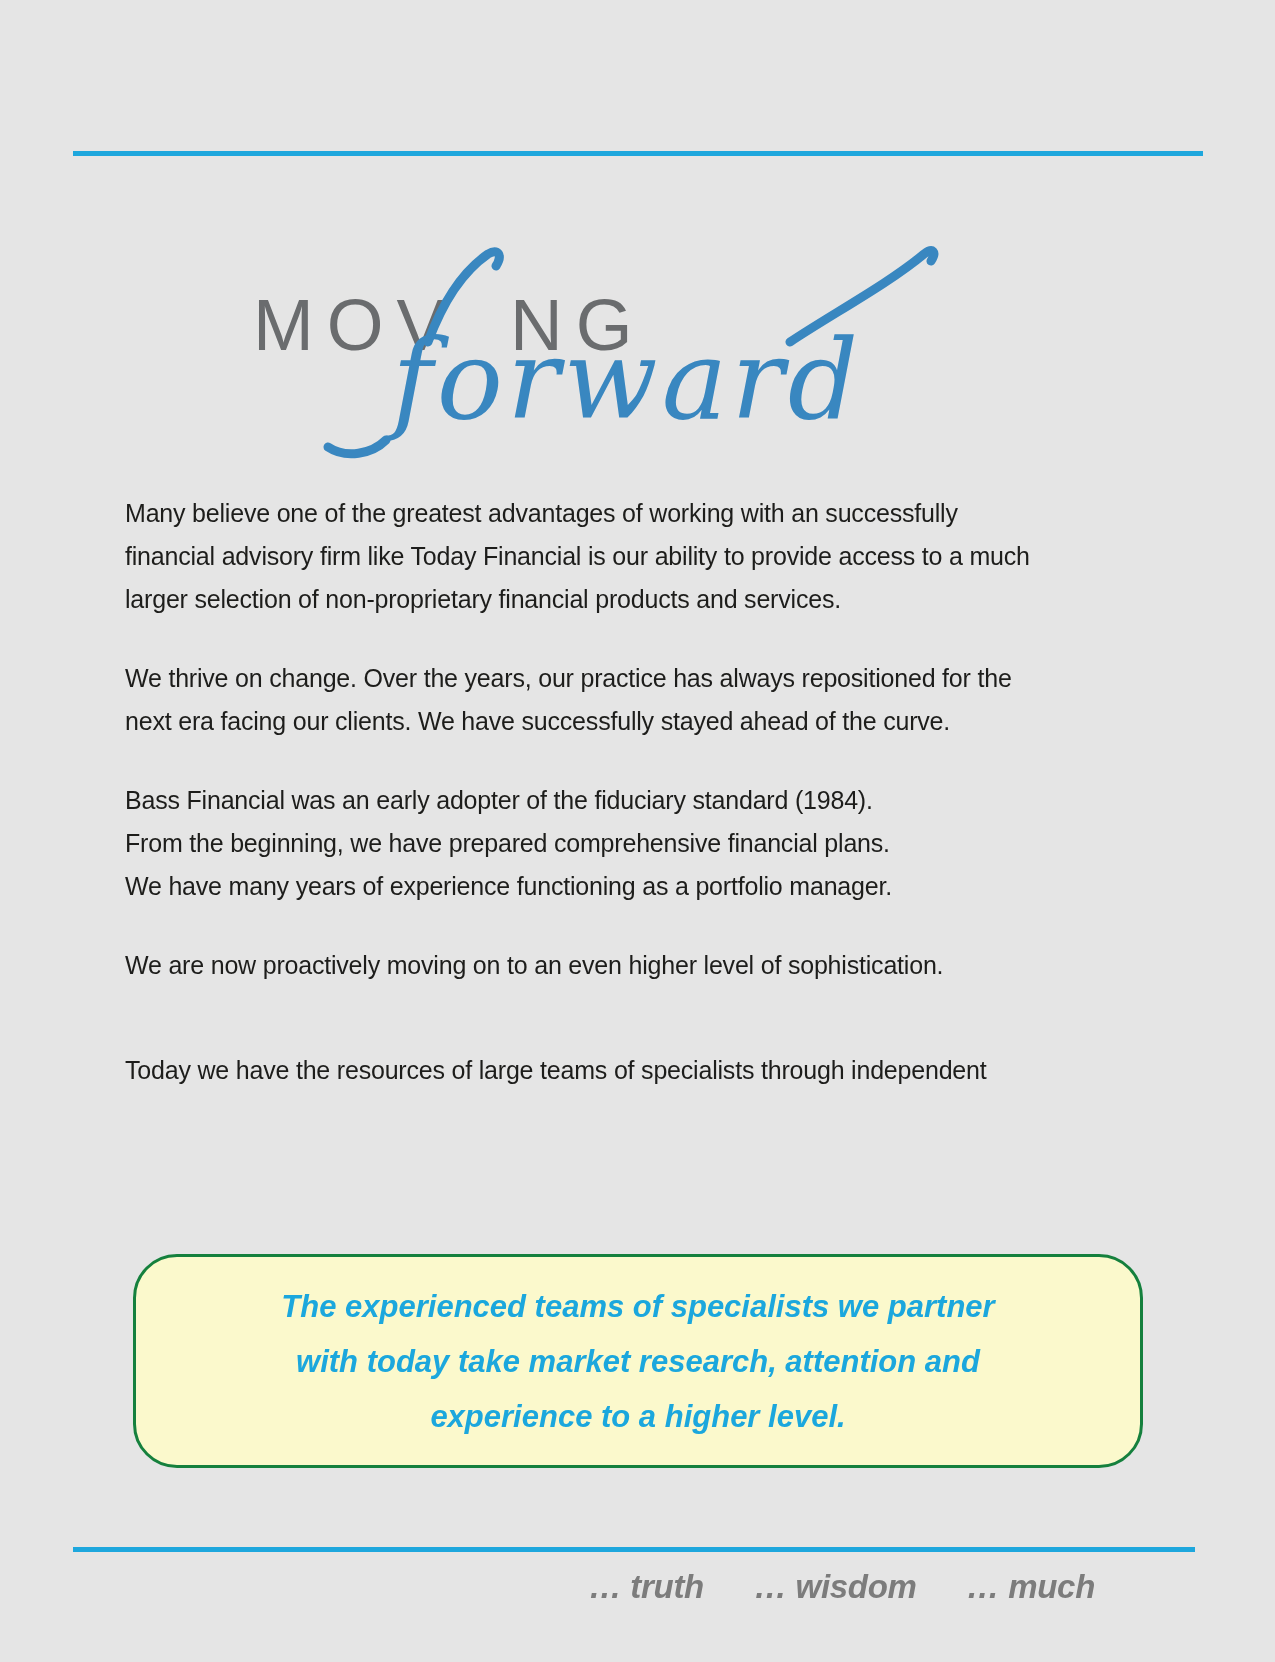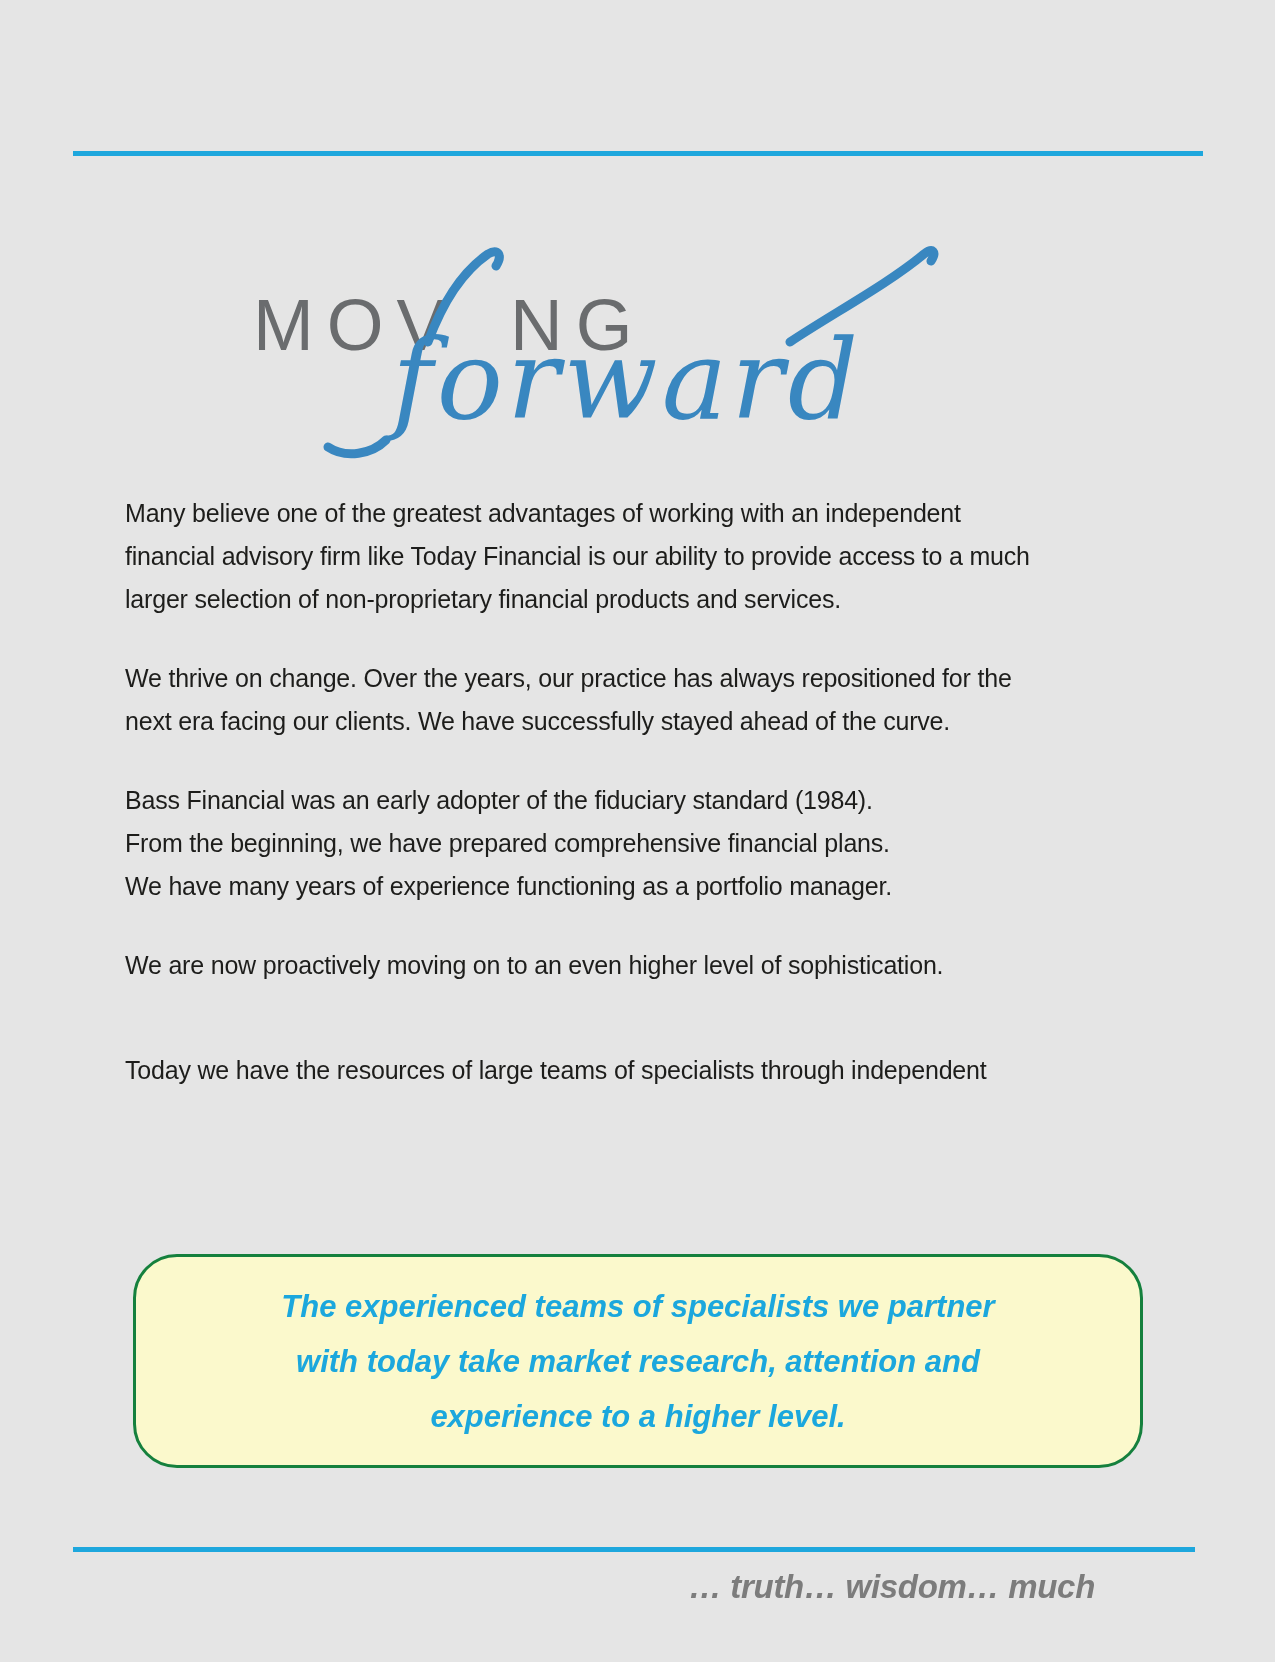"Many believe one of the" div.bline { text: independent -> successfully }
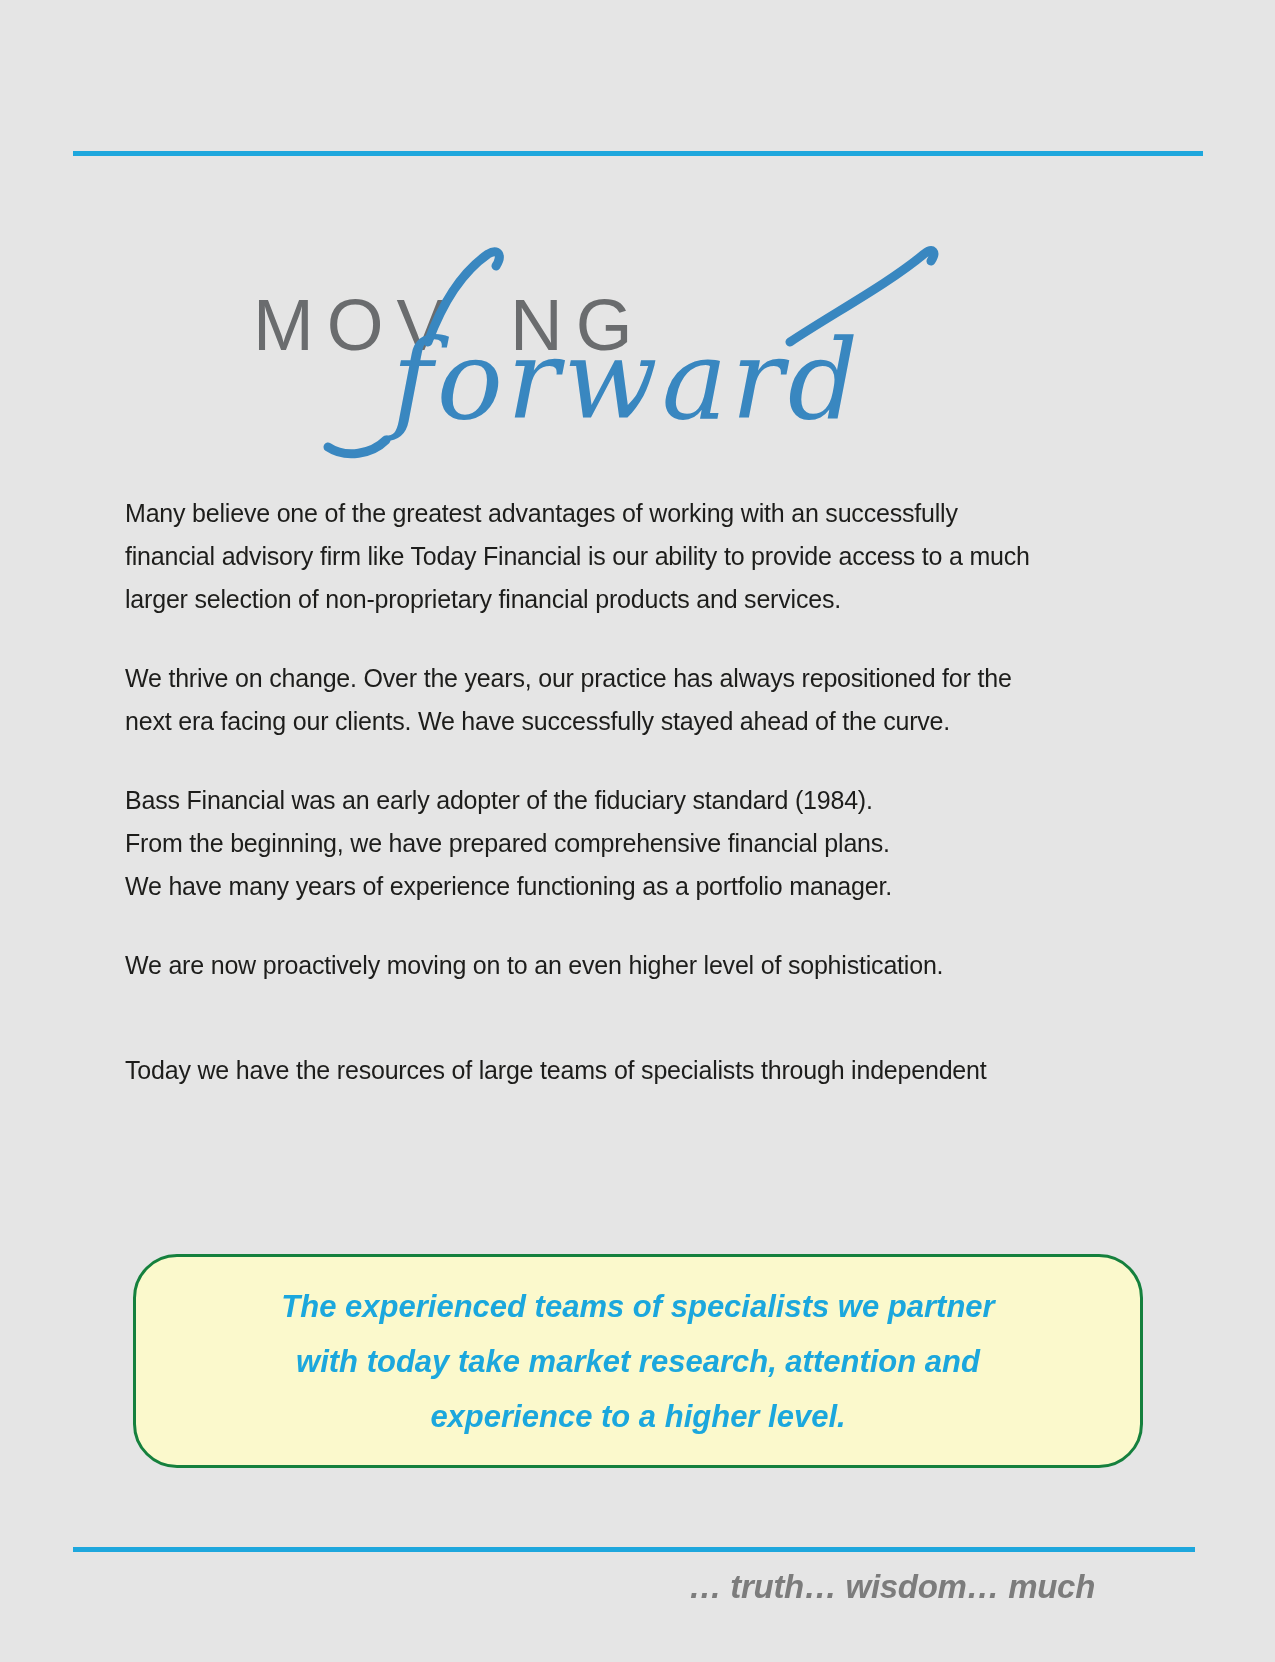"… truth" .footer { gap: none -> 50px }
